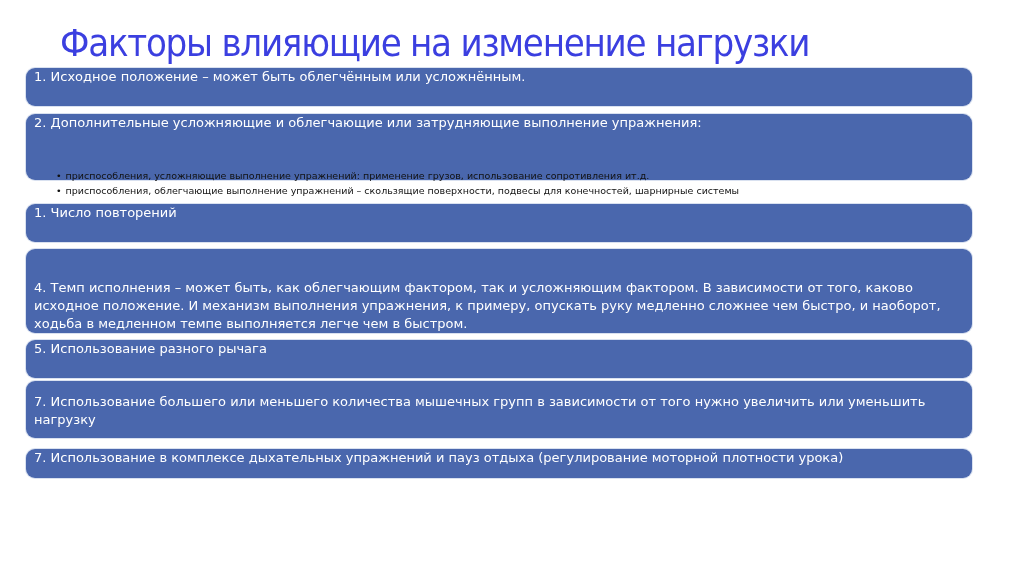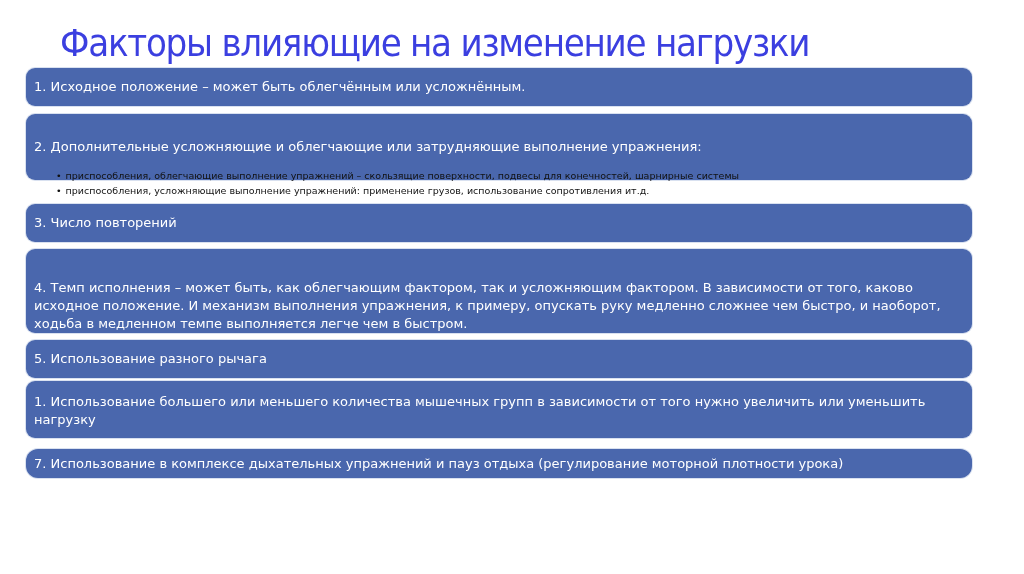"1. Исходное положение – может" .box { align-items: center -> flex-start }
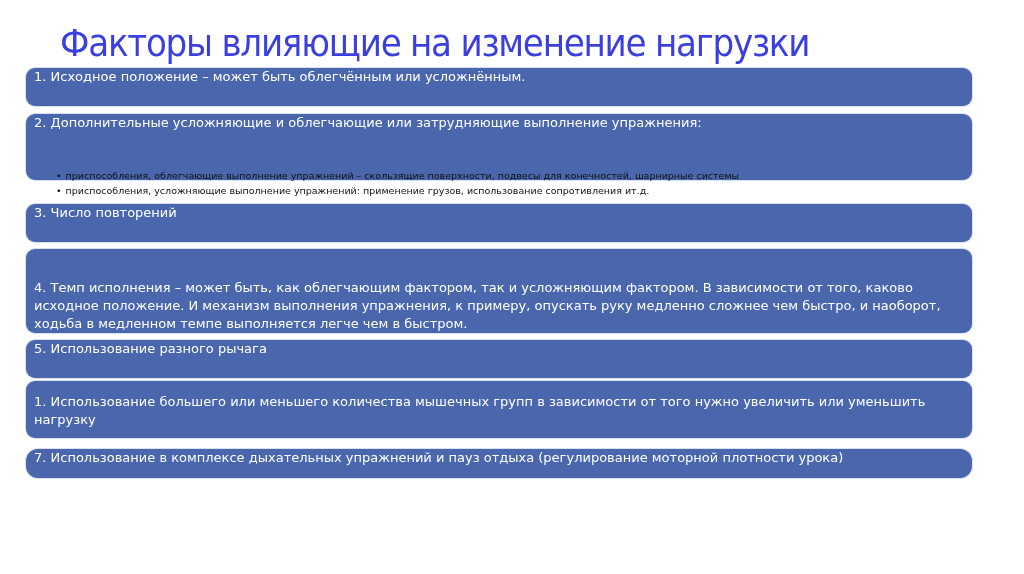"приспособления, облегчающие выполнение" li { order: before "приспособления, усложняющие выполнение" -> after "приспособления, усложняющие выполнение" }
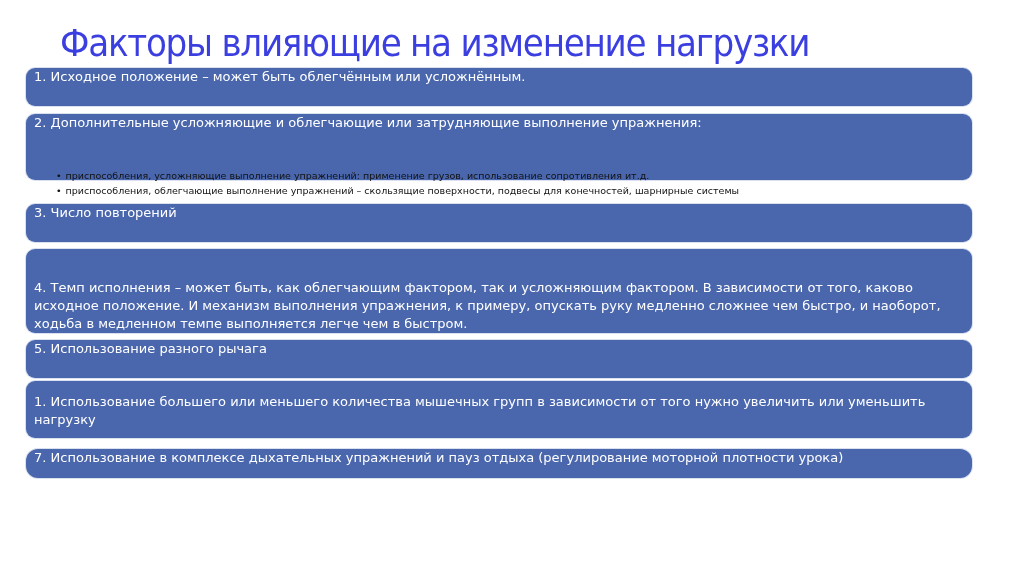"3. Число повторений" span { text: 3 -> 1 }
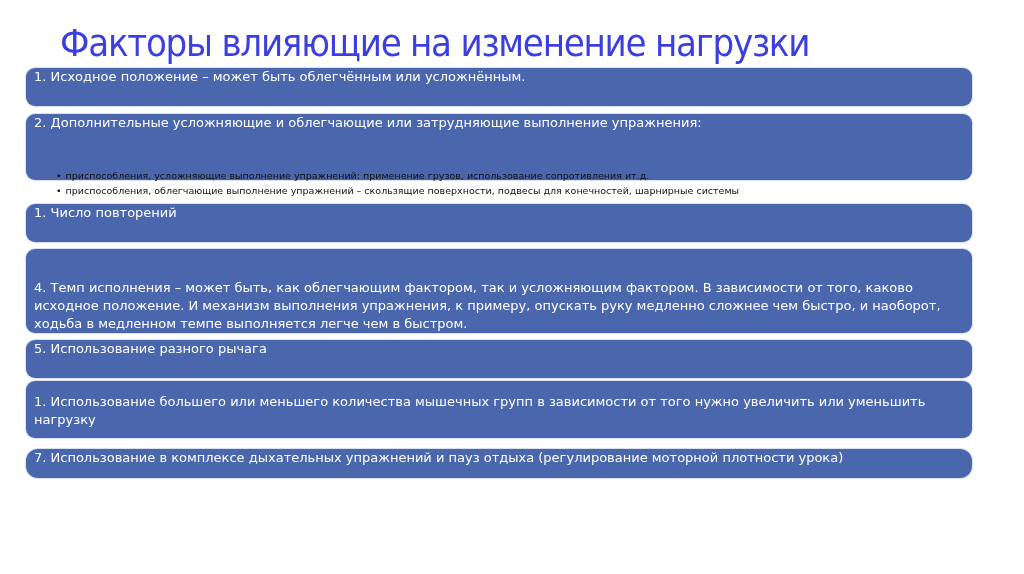"1. Использование большего или меньшего" span { text: 1 -> 7 }
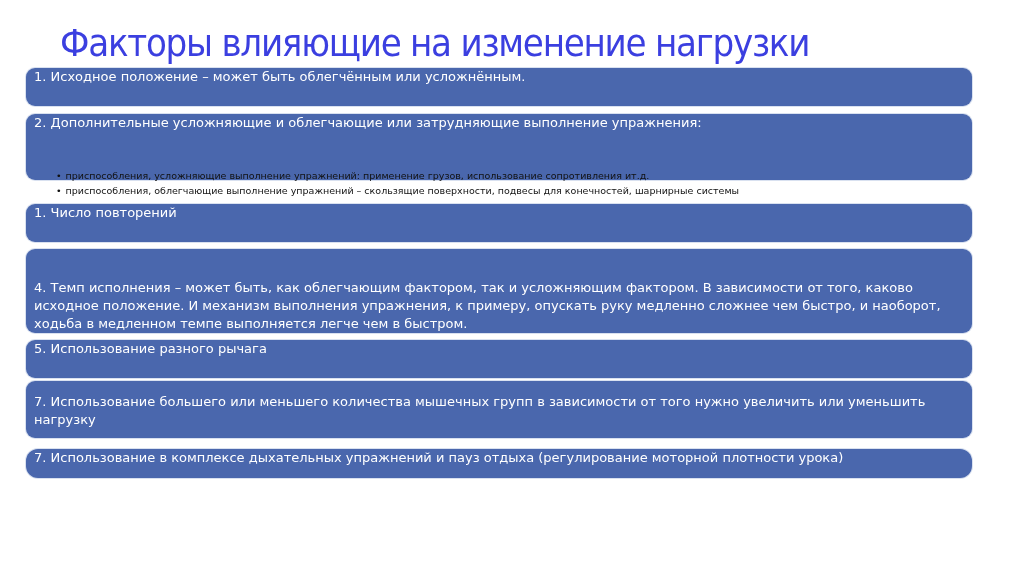"7. Использование в комплексе дыхательных" div.box { border-radius: 12px -> none }
